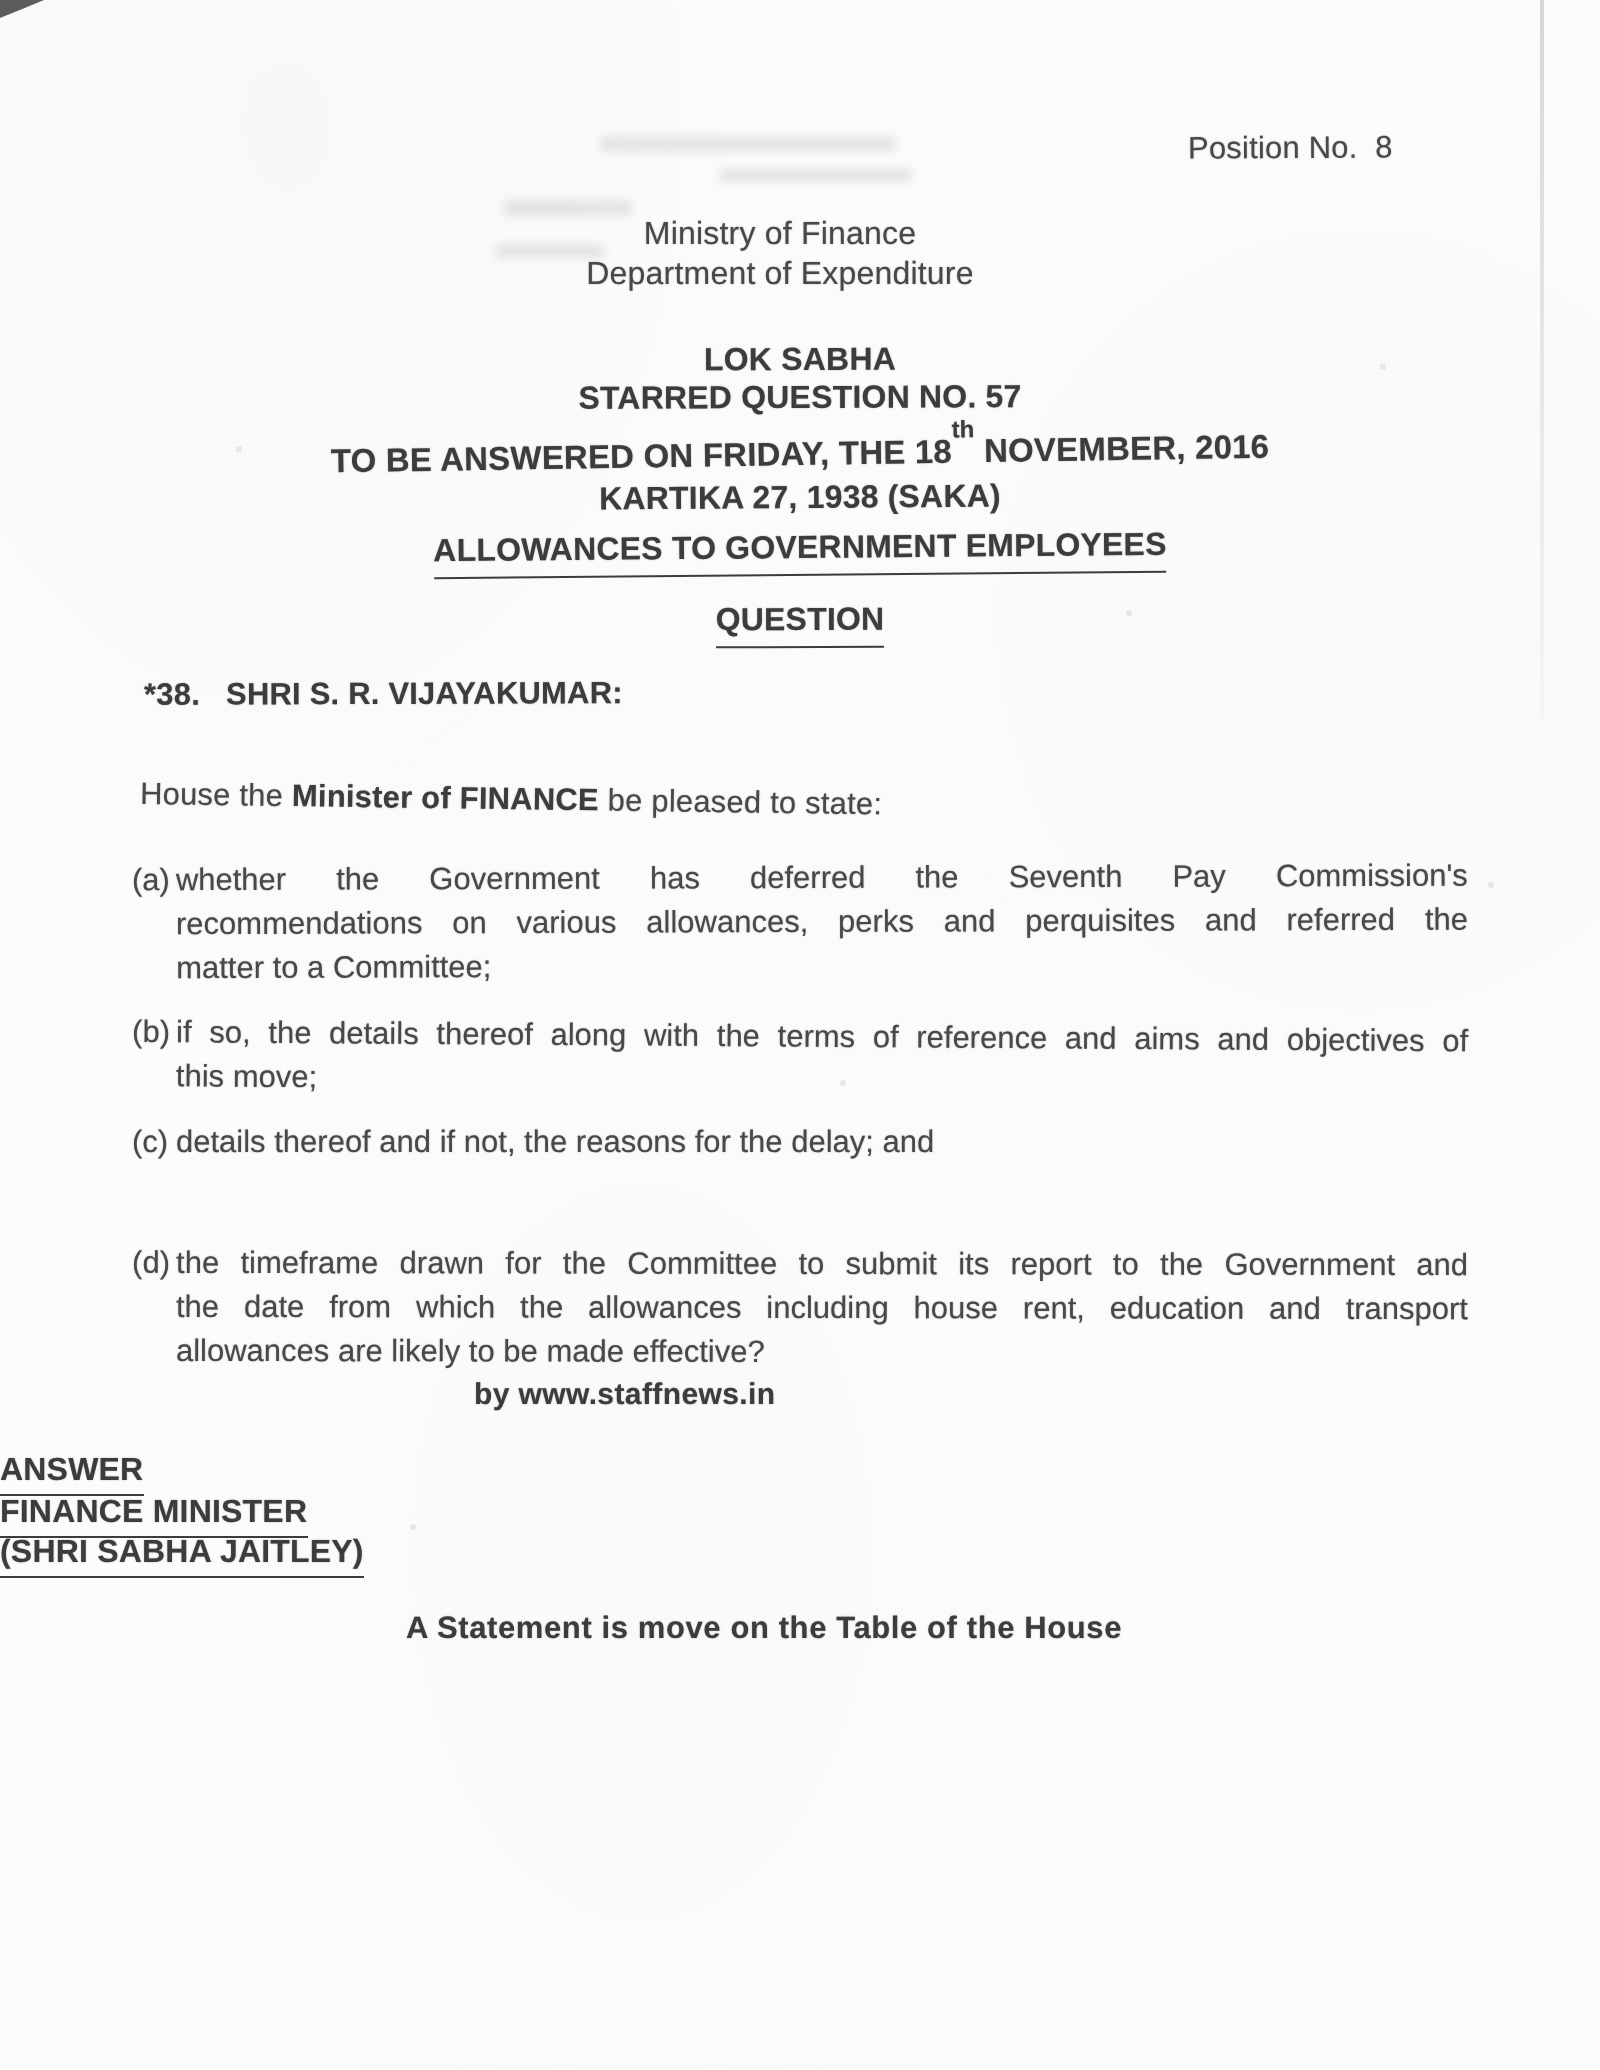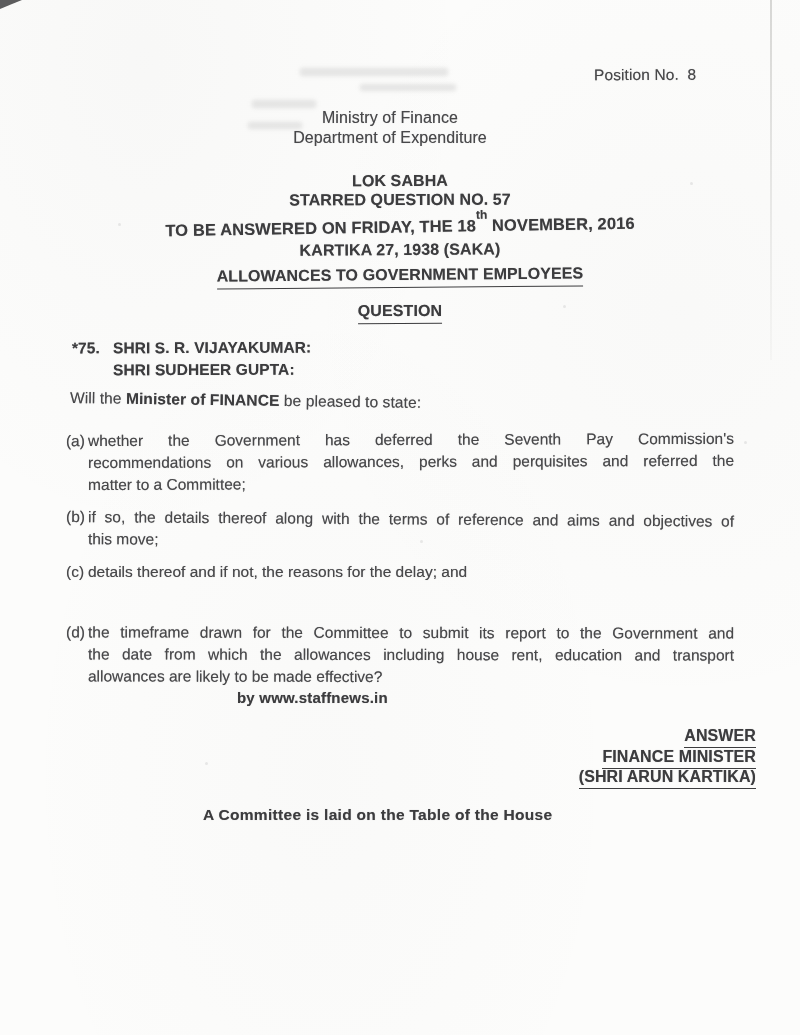"*75." span.num { text: 75 -> 38 }
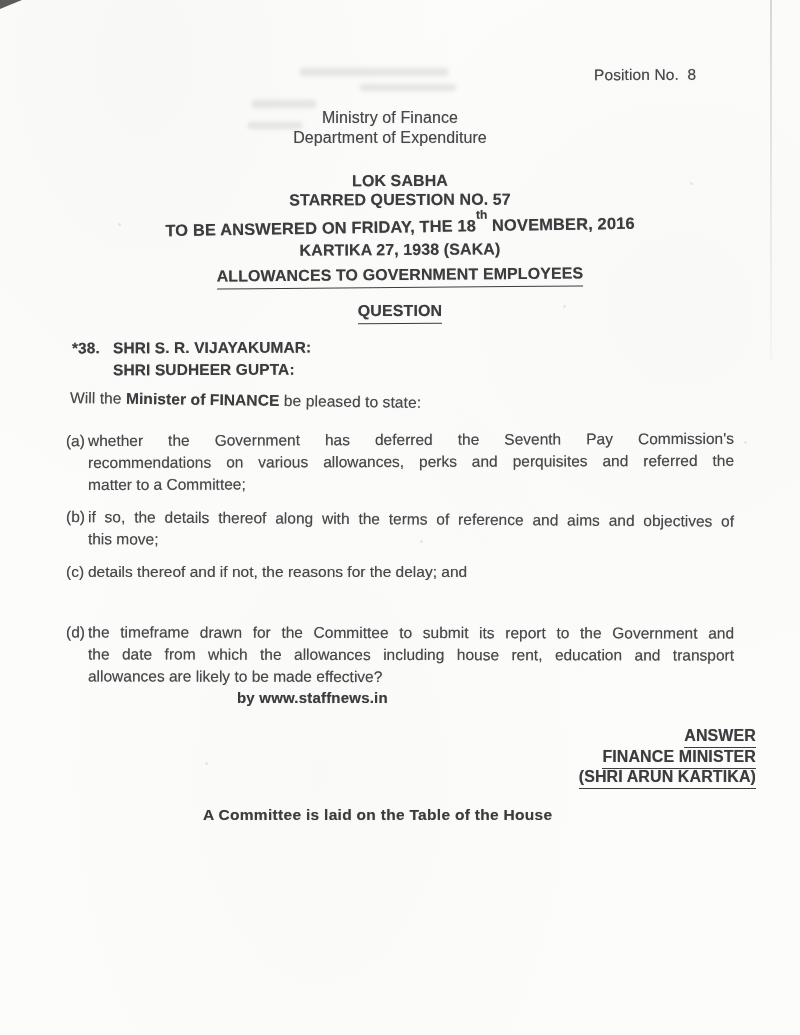"SHRI SUDHEER GUPTA:" div { html: <div>SHRI SUDHEER GUPTA:</div> -> none }
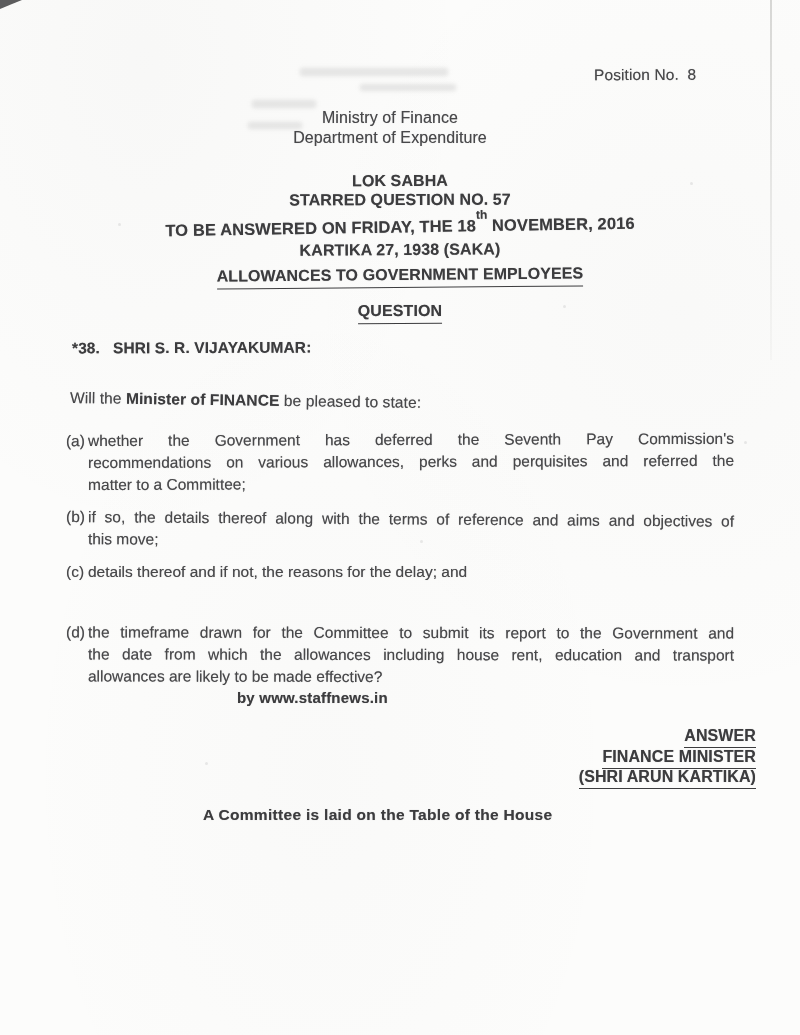"Will the" span { text: Will -> House }
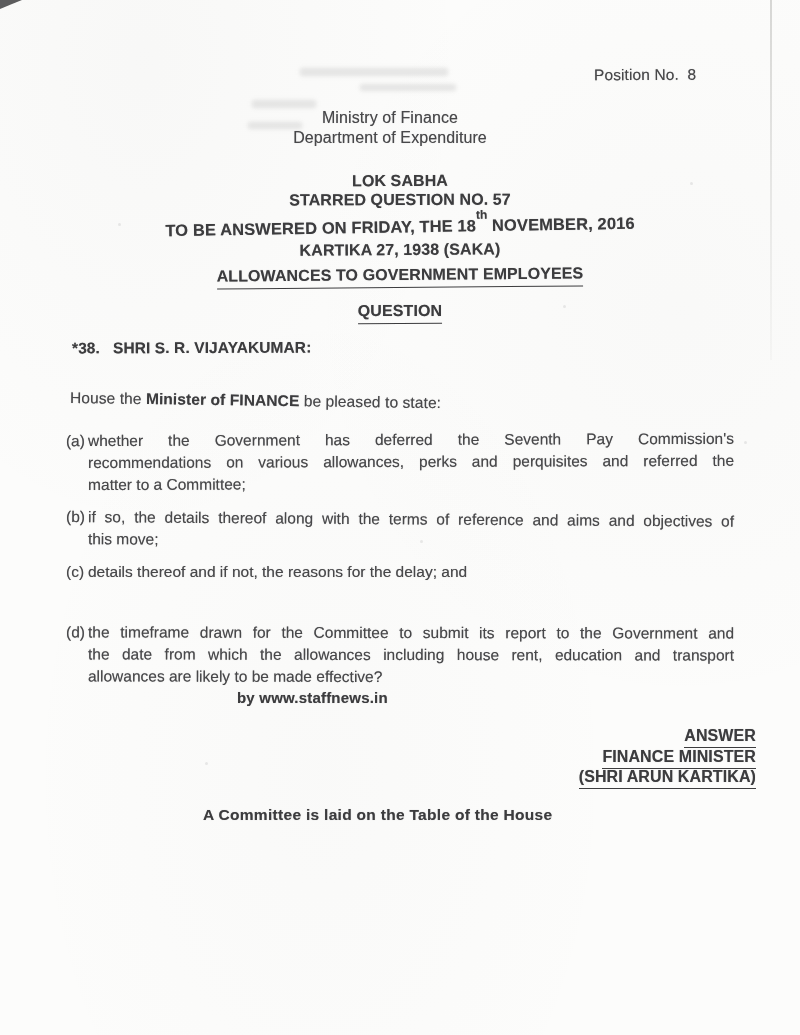"ANSWER" .aline { text-align: right -> left }
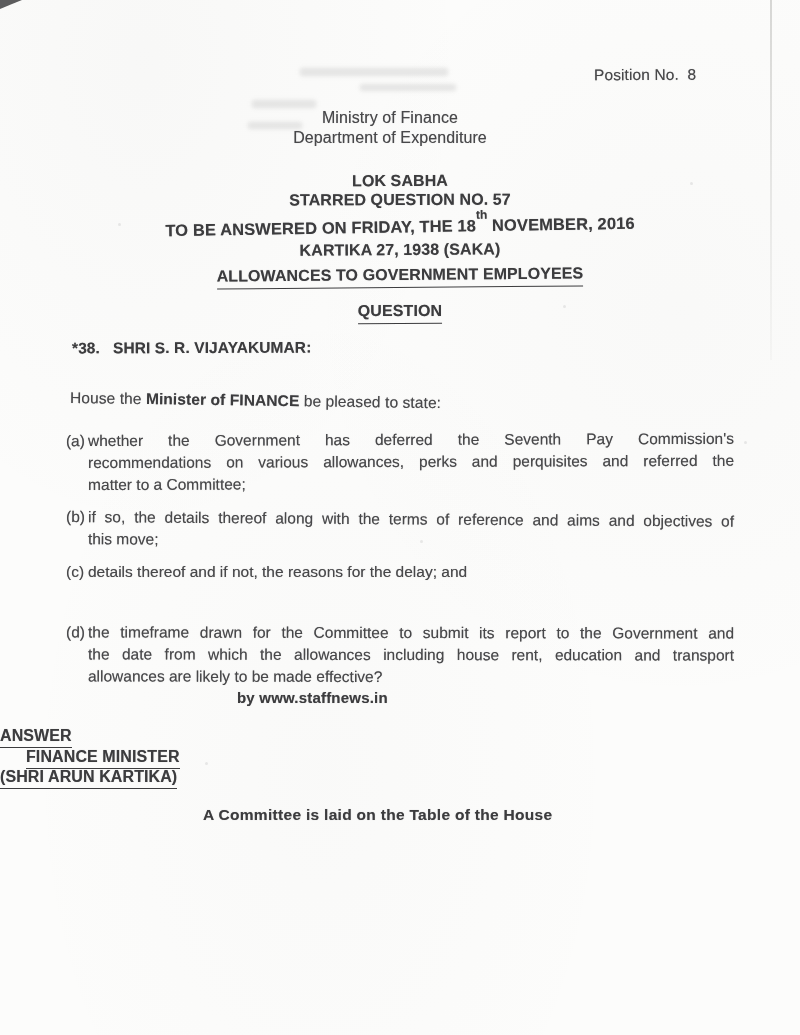"FINANCE MINISTER" .a2 { padding-left: 26px -> none }
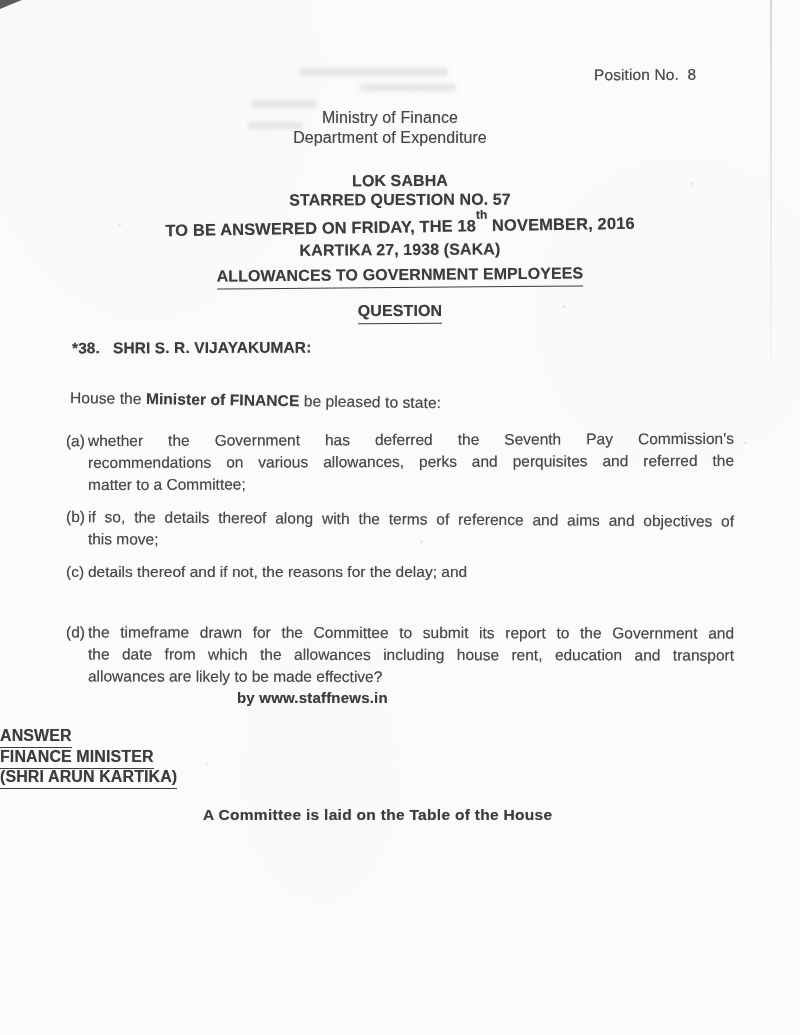"(SHRI ARUN KARTIKA)" span.u { text: ARUN KARTIKA -> SABHA JAITLEY }
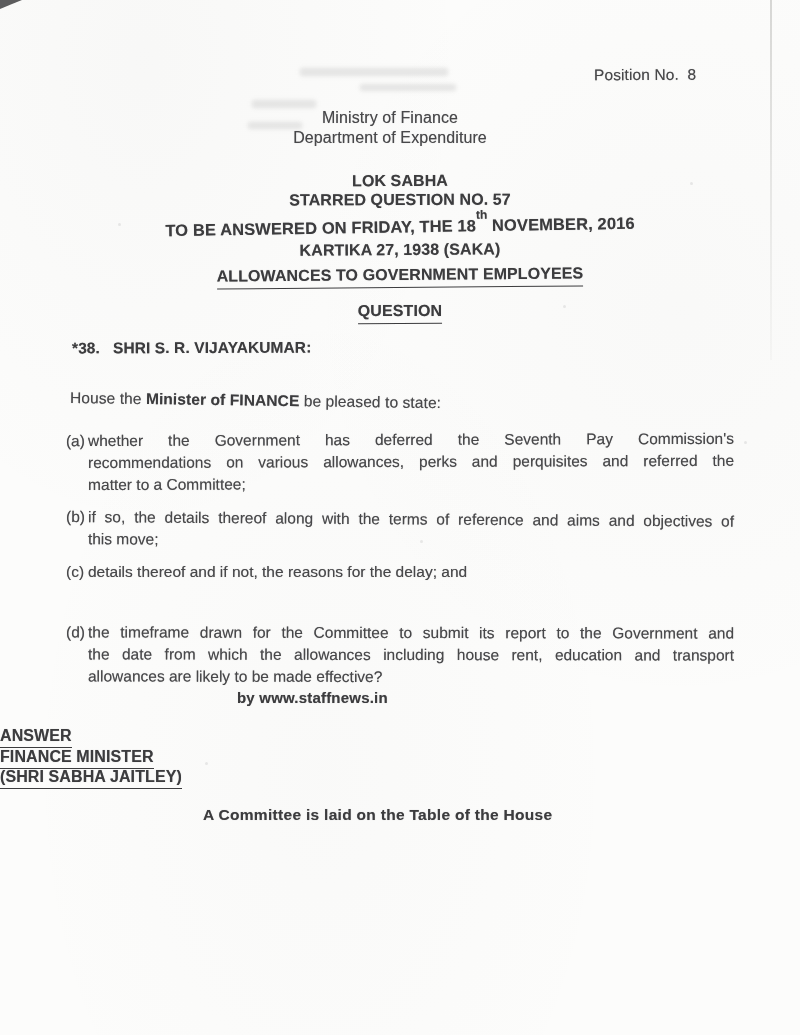"A Committee is laid on" div.txt { text: Committee is laid -> Statement is move }
